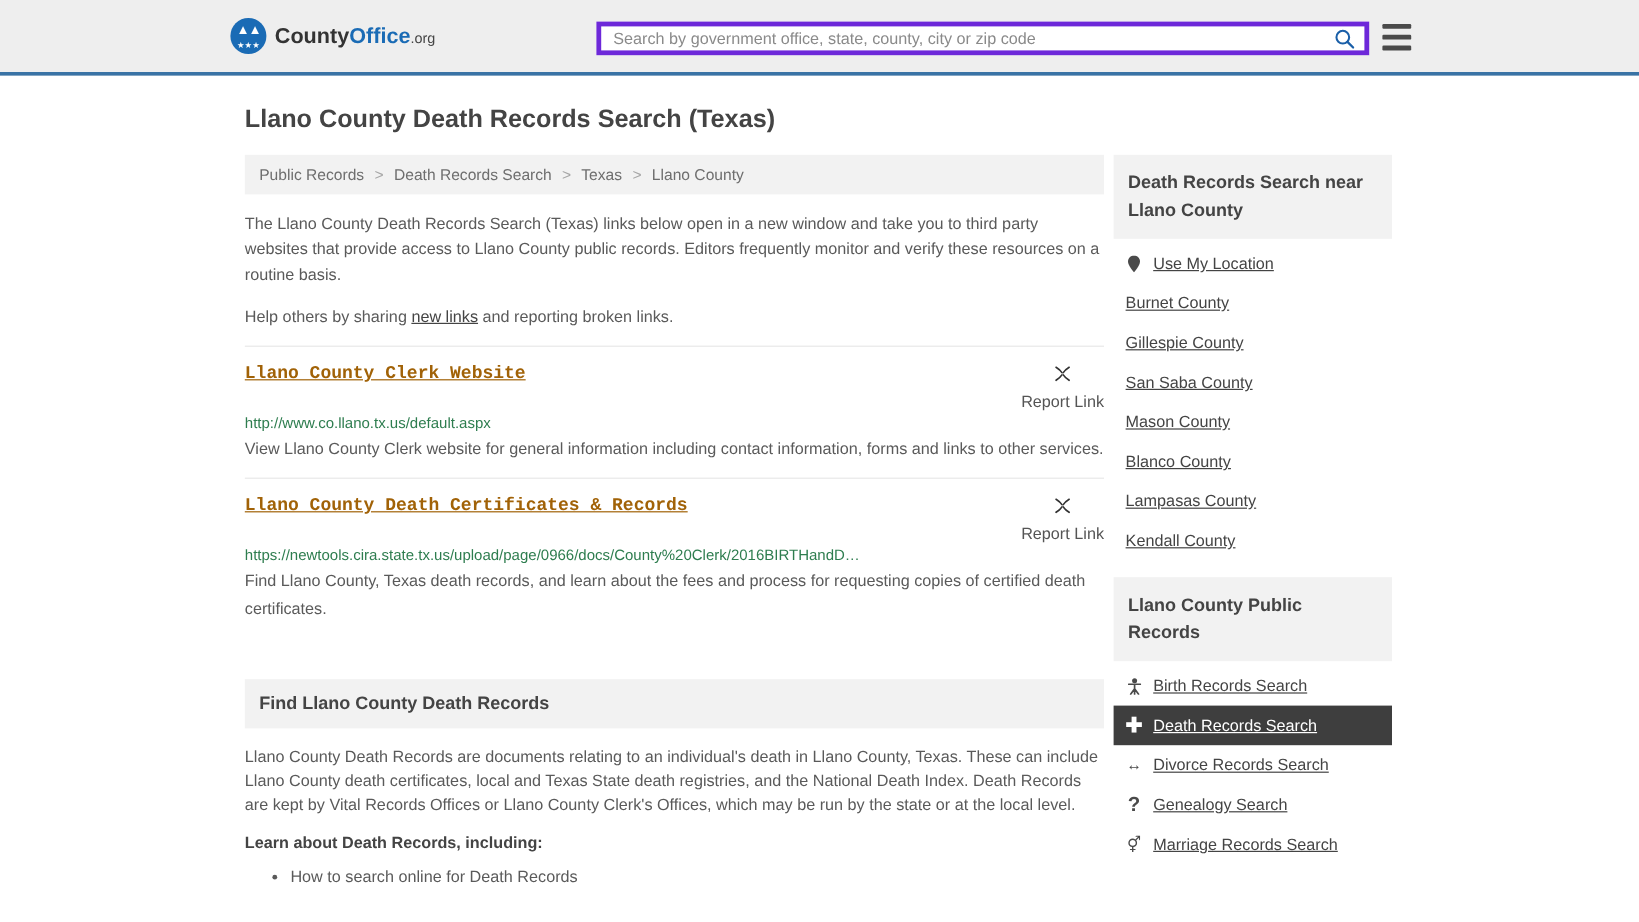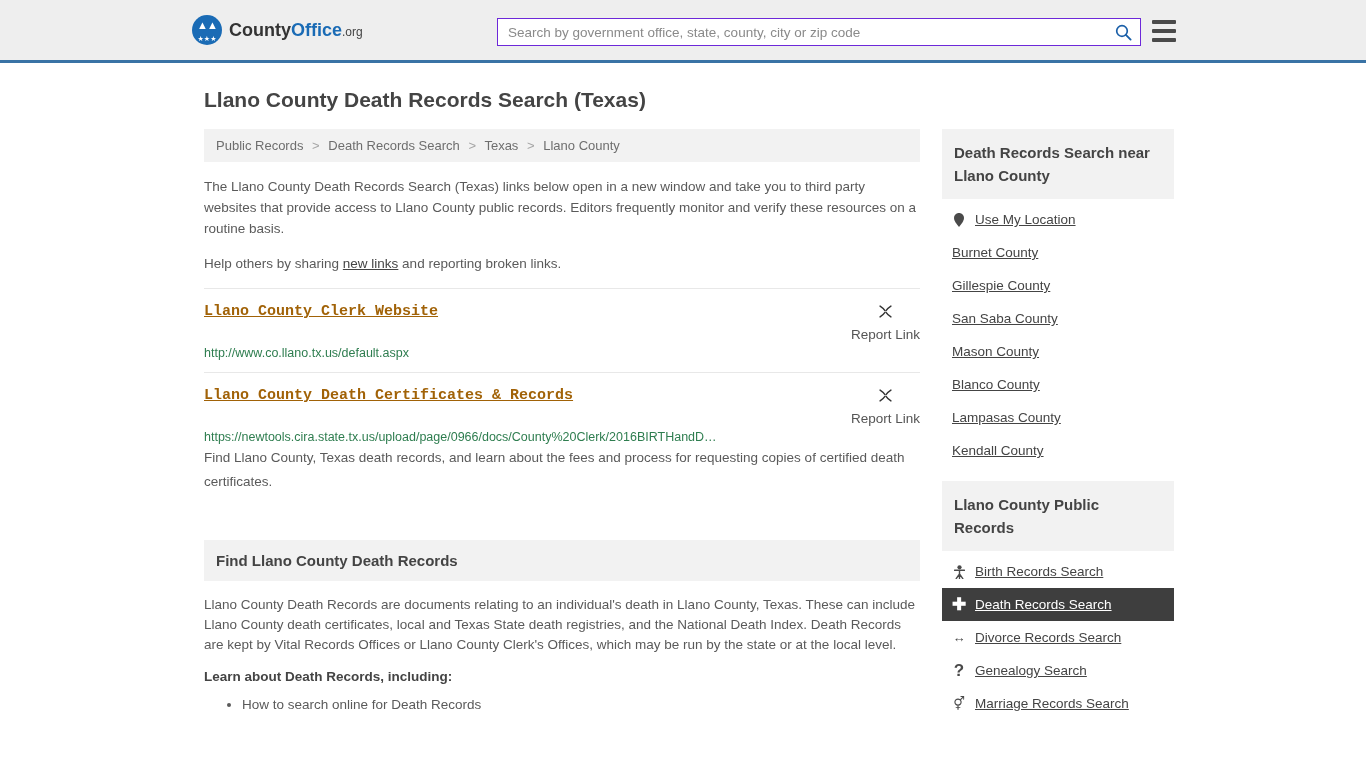"Search by government office, state," .search-wrap { border: 1px solid #6d28d9 -> 4px solid #6d28d9 }
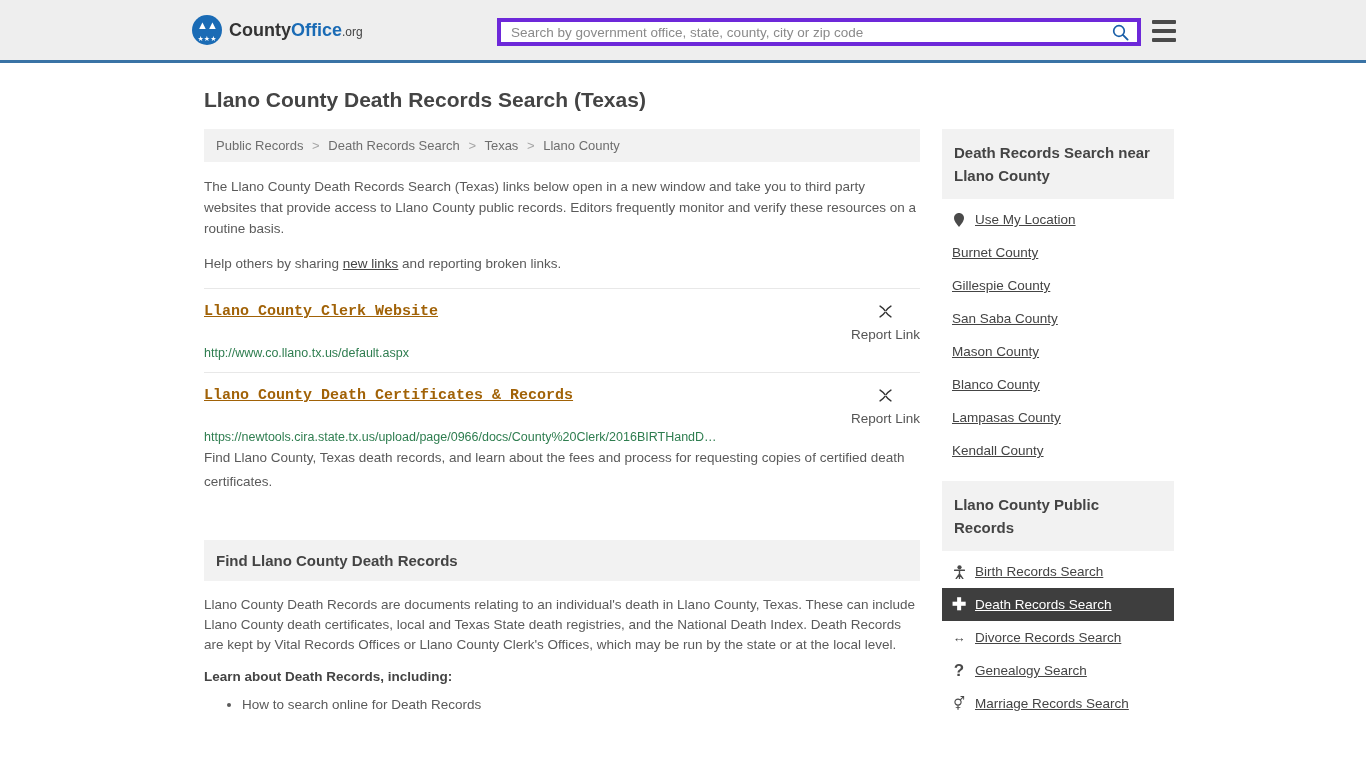"Public Records > Death Records" .columns { gap: 22px -> 8px }
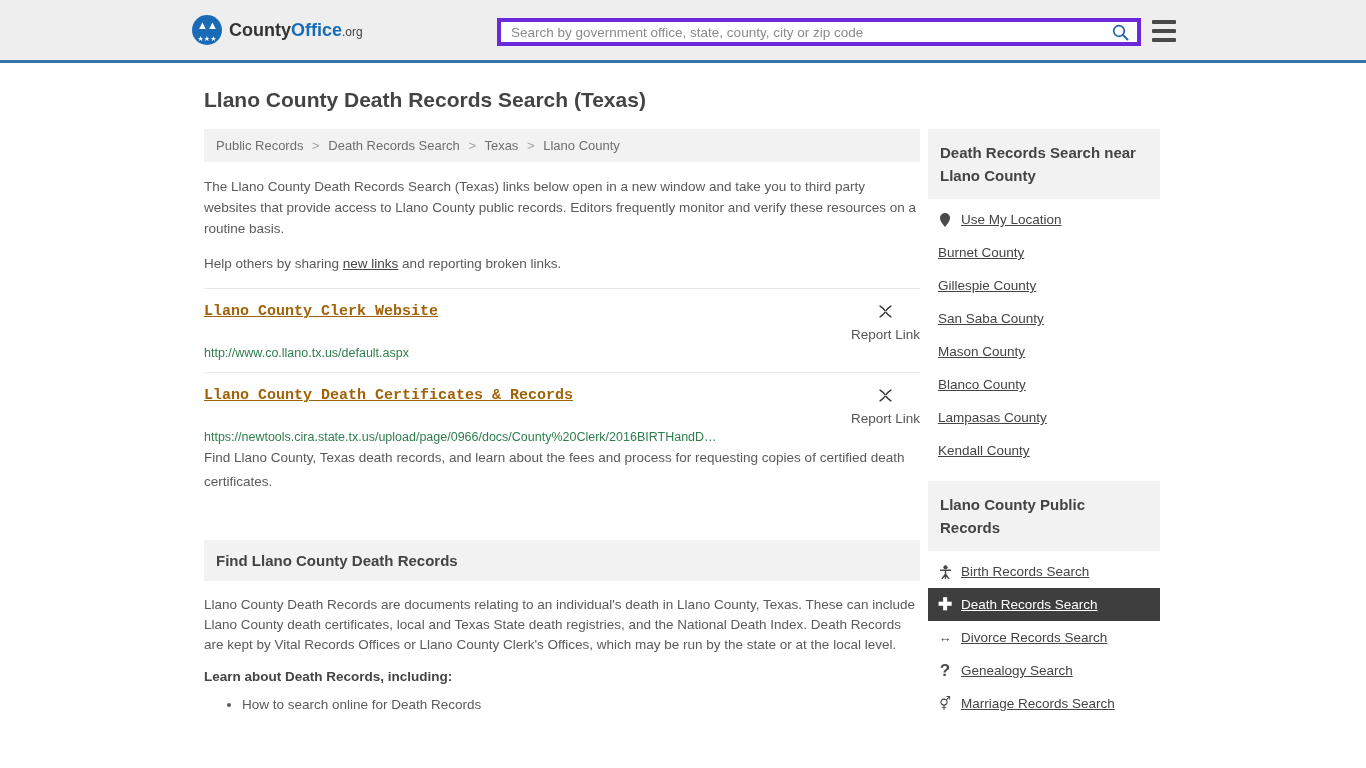"View Llano County Clerk website" div.result-desc { html: none -> <div>View Llano County Clerk website for general information including contact information, forms and links to other services.</div> }
